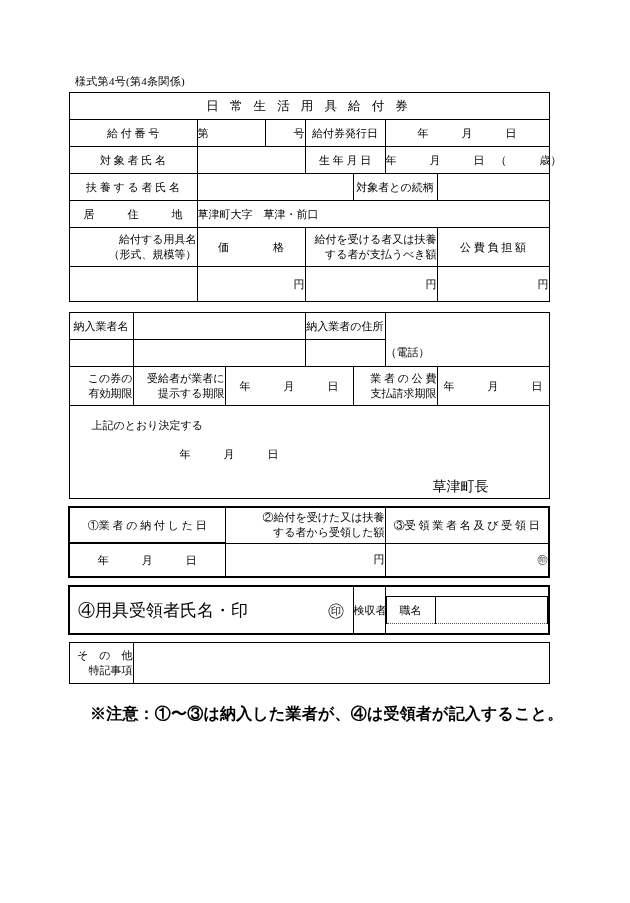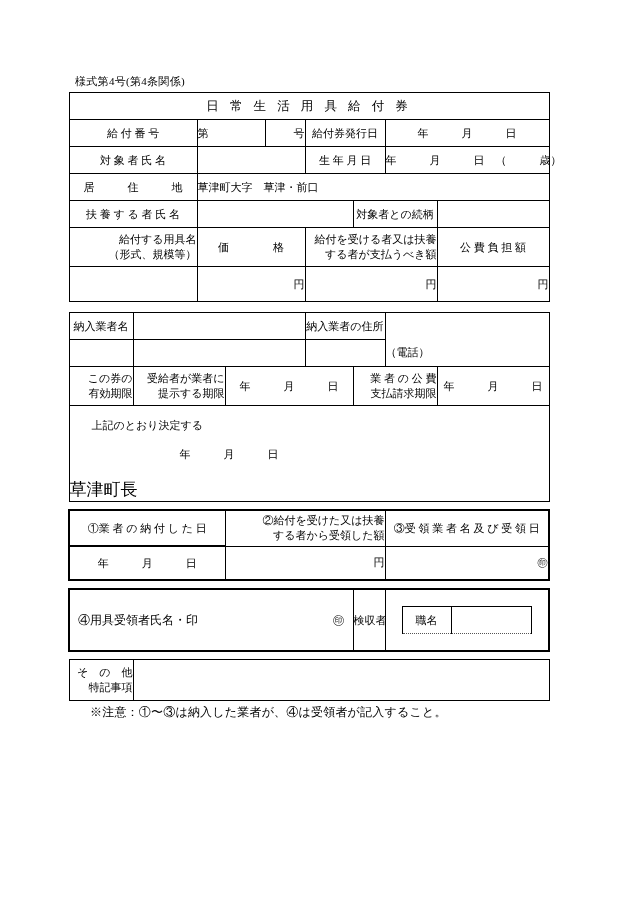"居 住 地" tr { order: before "扶 養 す る 者" -> after "扶 養 す る 者" }
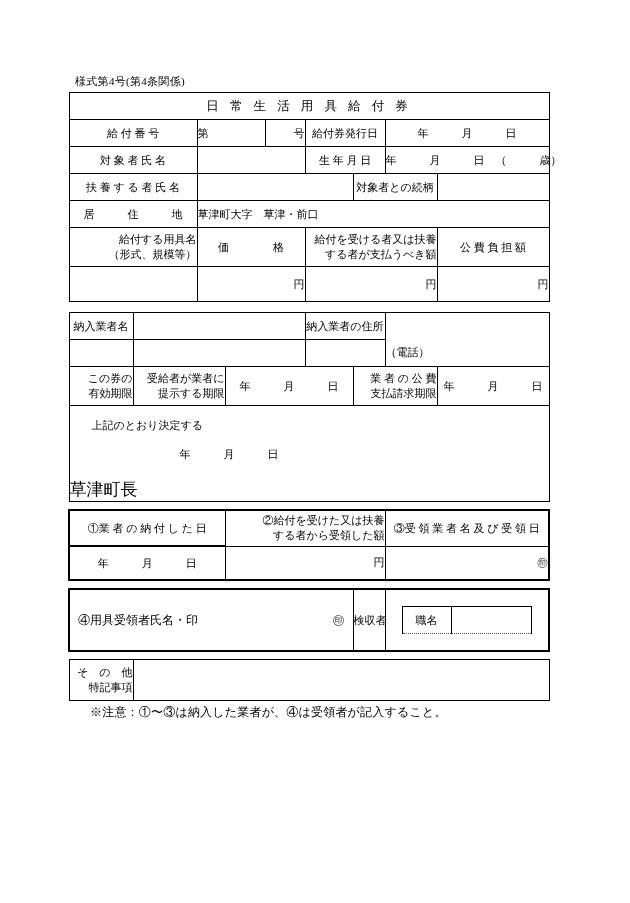"草津町長" div { font-size: 17px -> 14px; text-align: none -> right }
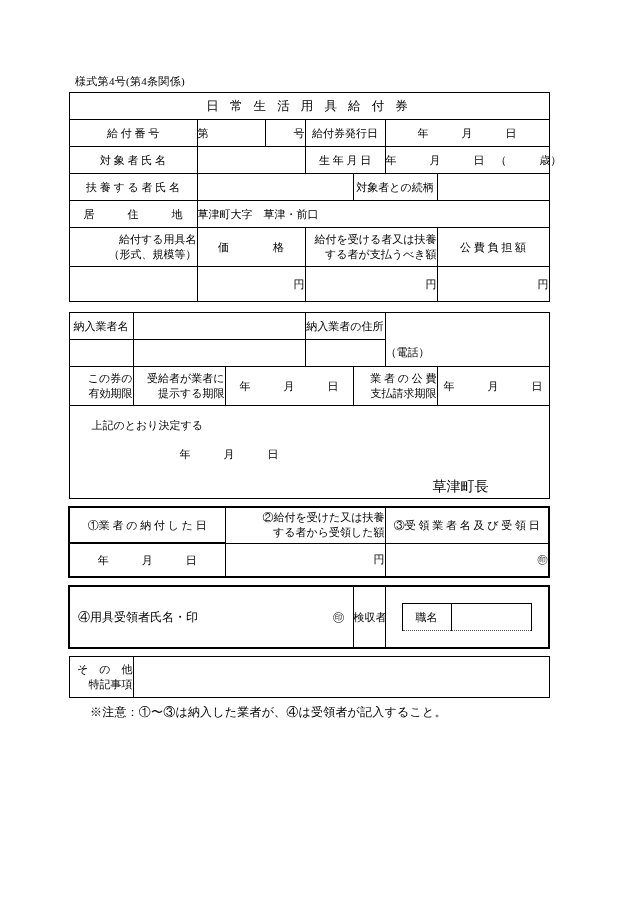"④用具受領者氏名・印" div { font-size: 12px -> 17px }
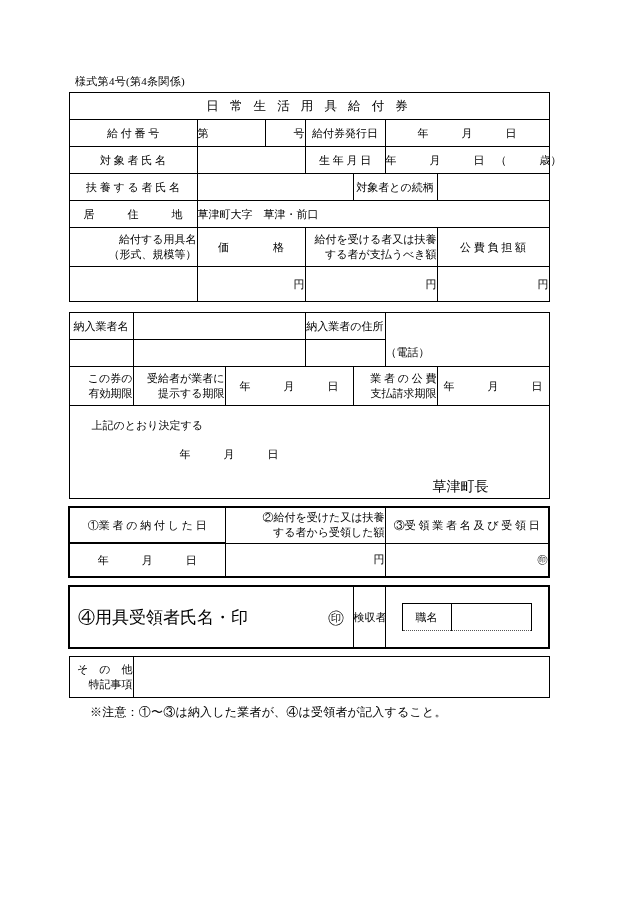"職名" td { padding: 16px -> 0 }
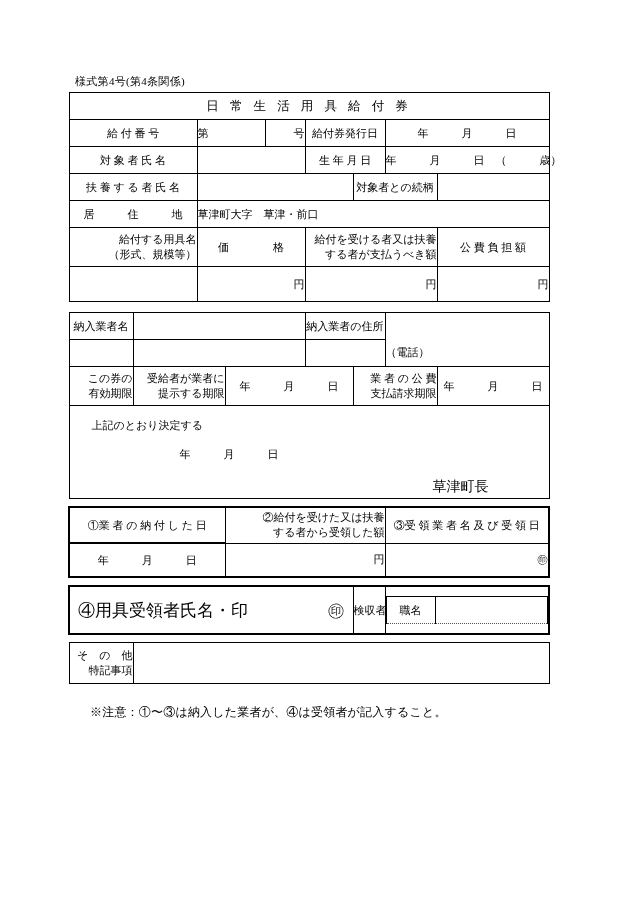"※注意：①〜③は納入した業者が、④は受領者が記入すること。" .note { font-size: 12px -> 16px; font-weight: none -> bold }
